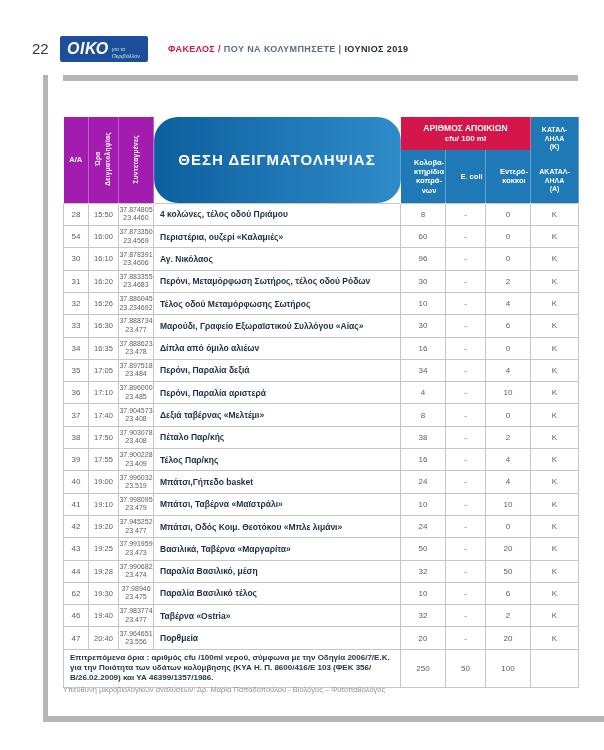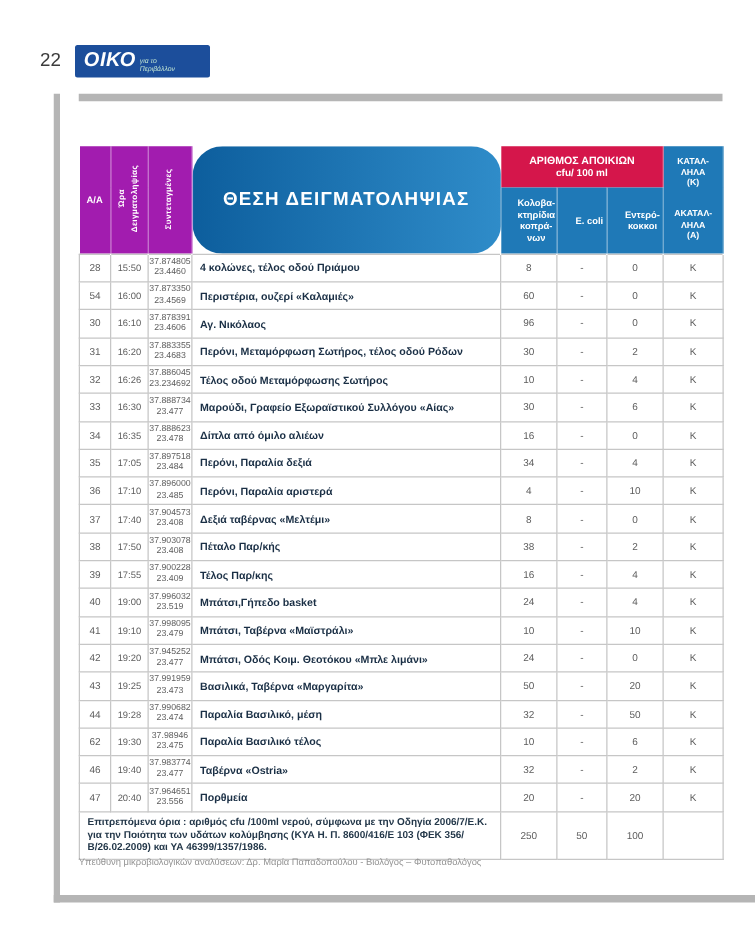"ΟΙΚΟ" .logo { width: 108px -> 88px }
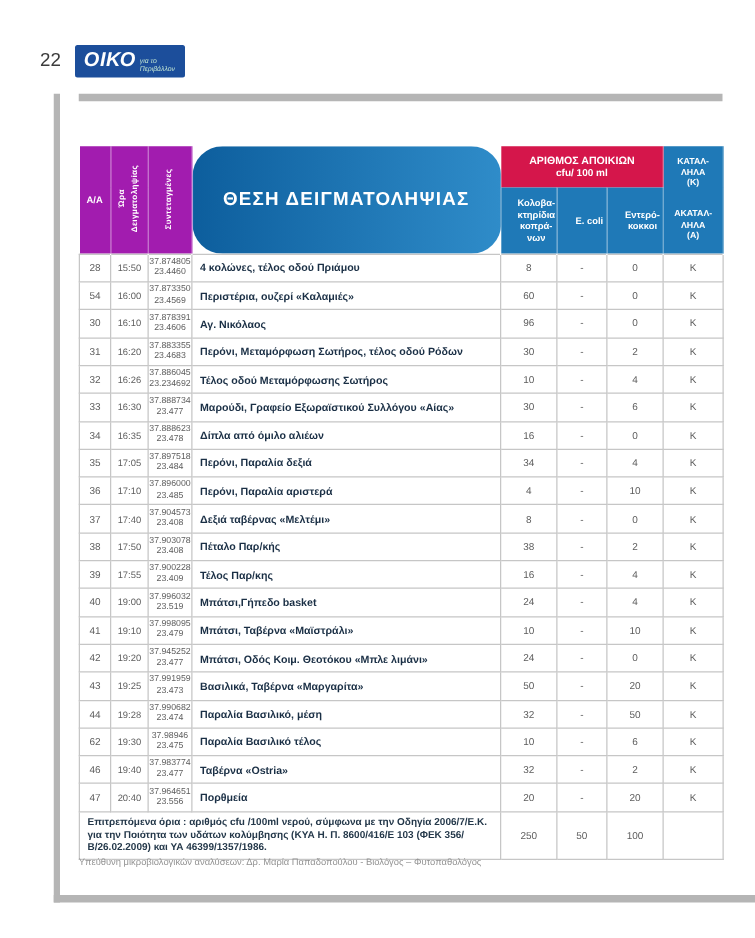"ΦΑΚΕΛΟΣ / ΠΟΥ ΝΑ ΚΟΛΥΜΠΗΣΕΤΕ" div.masthead-title { html: none -> <div> <span>ΦΑΚΕΛΟΣ</span><span> / </span><span>ΠΟΥ ΝΑ ΚΟΛΥΜΠΗΣΕΤΕ</span><span> | </span><span>ΙΟΥΝΙΟΣ 2019</span> </div> }
